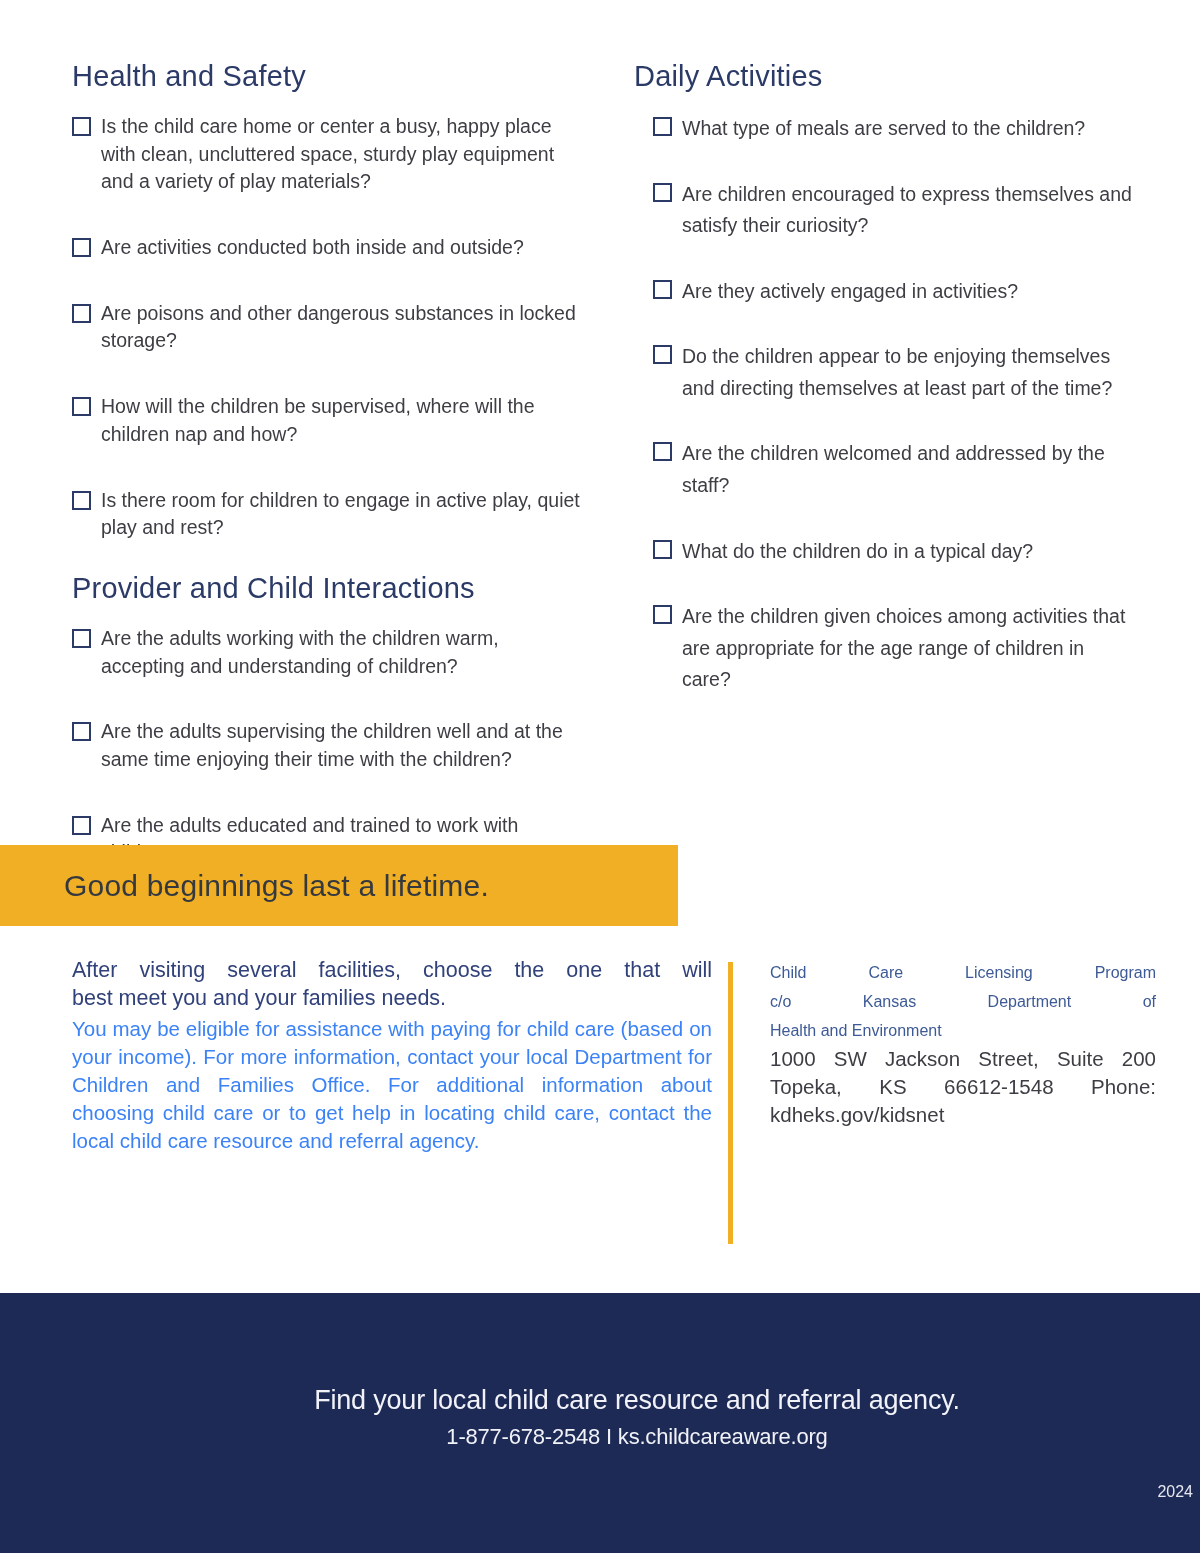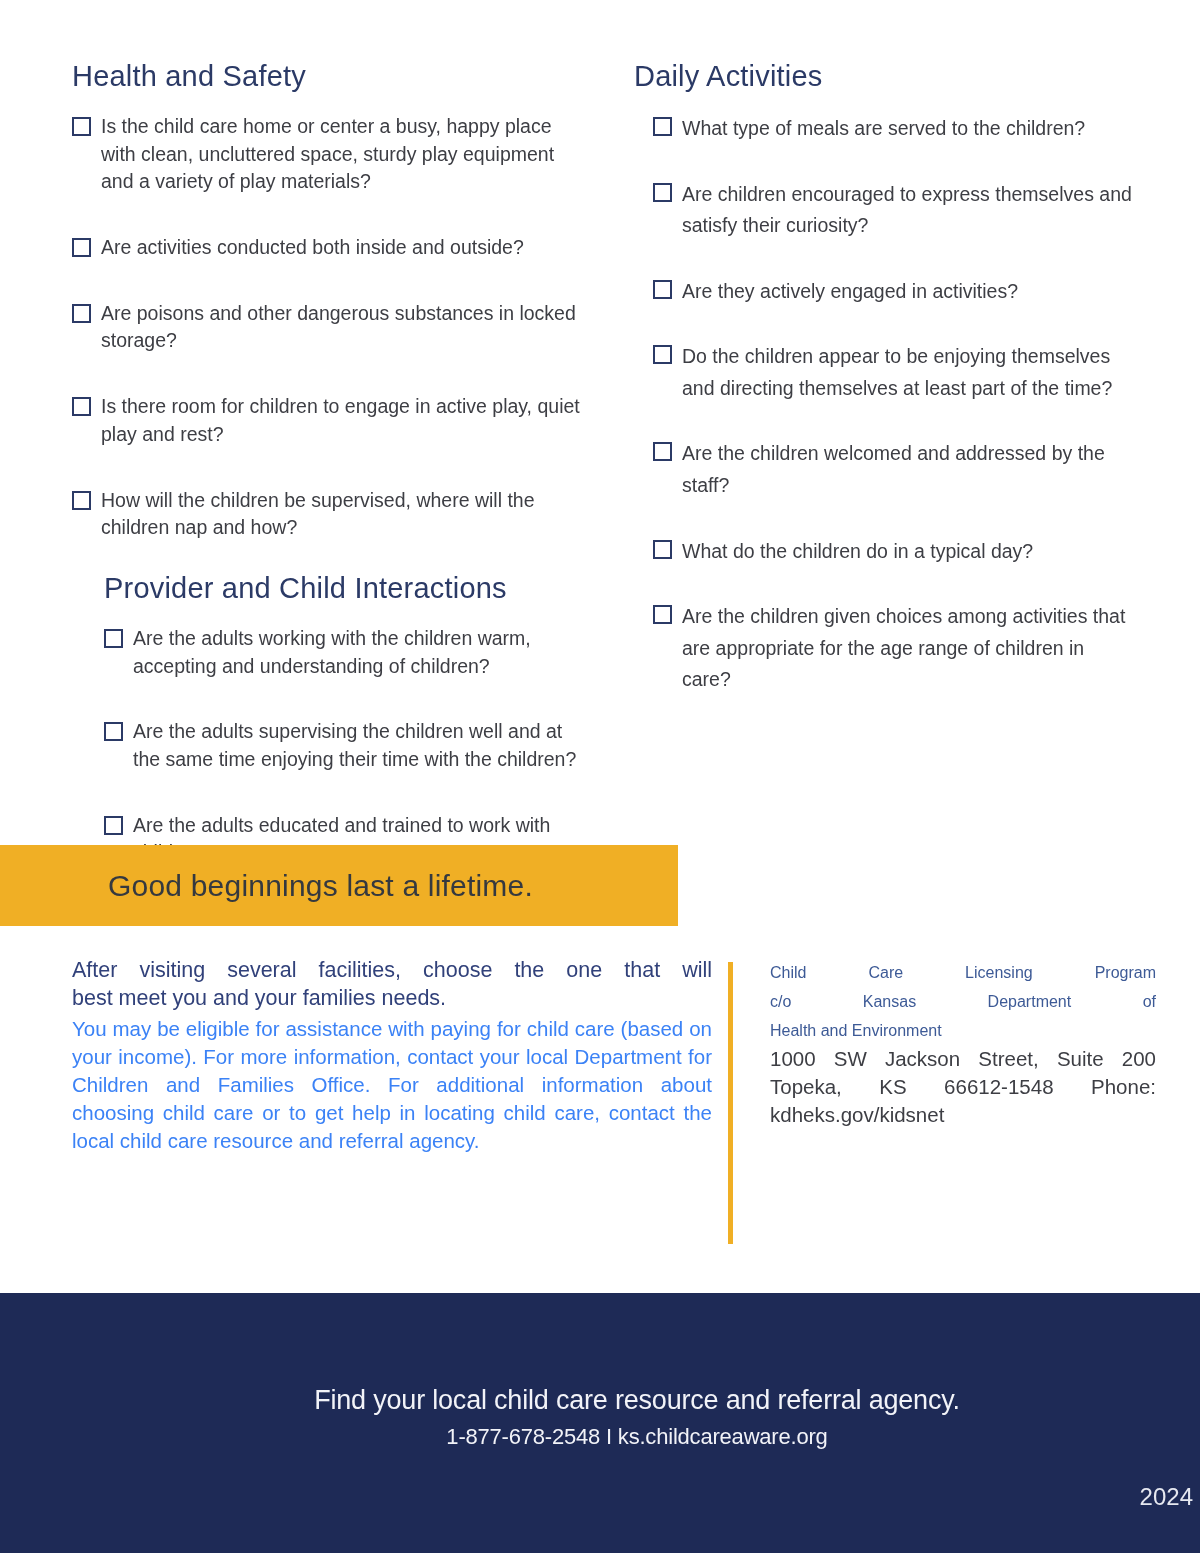"Is there room for children" div.check-item { order: before "How will the children be" -> after "How will the children be" }
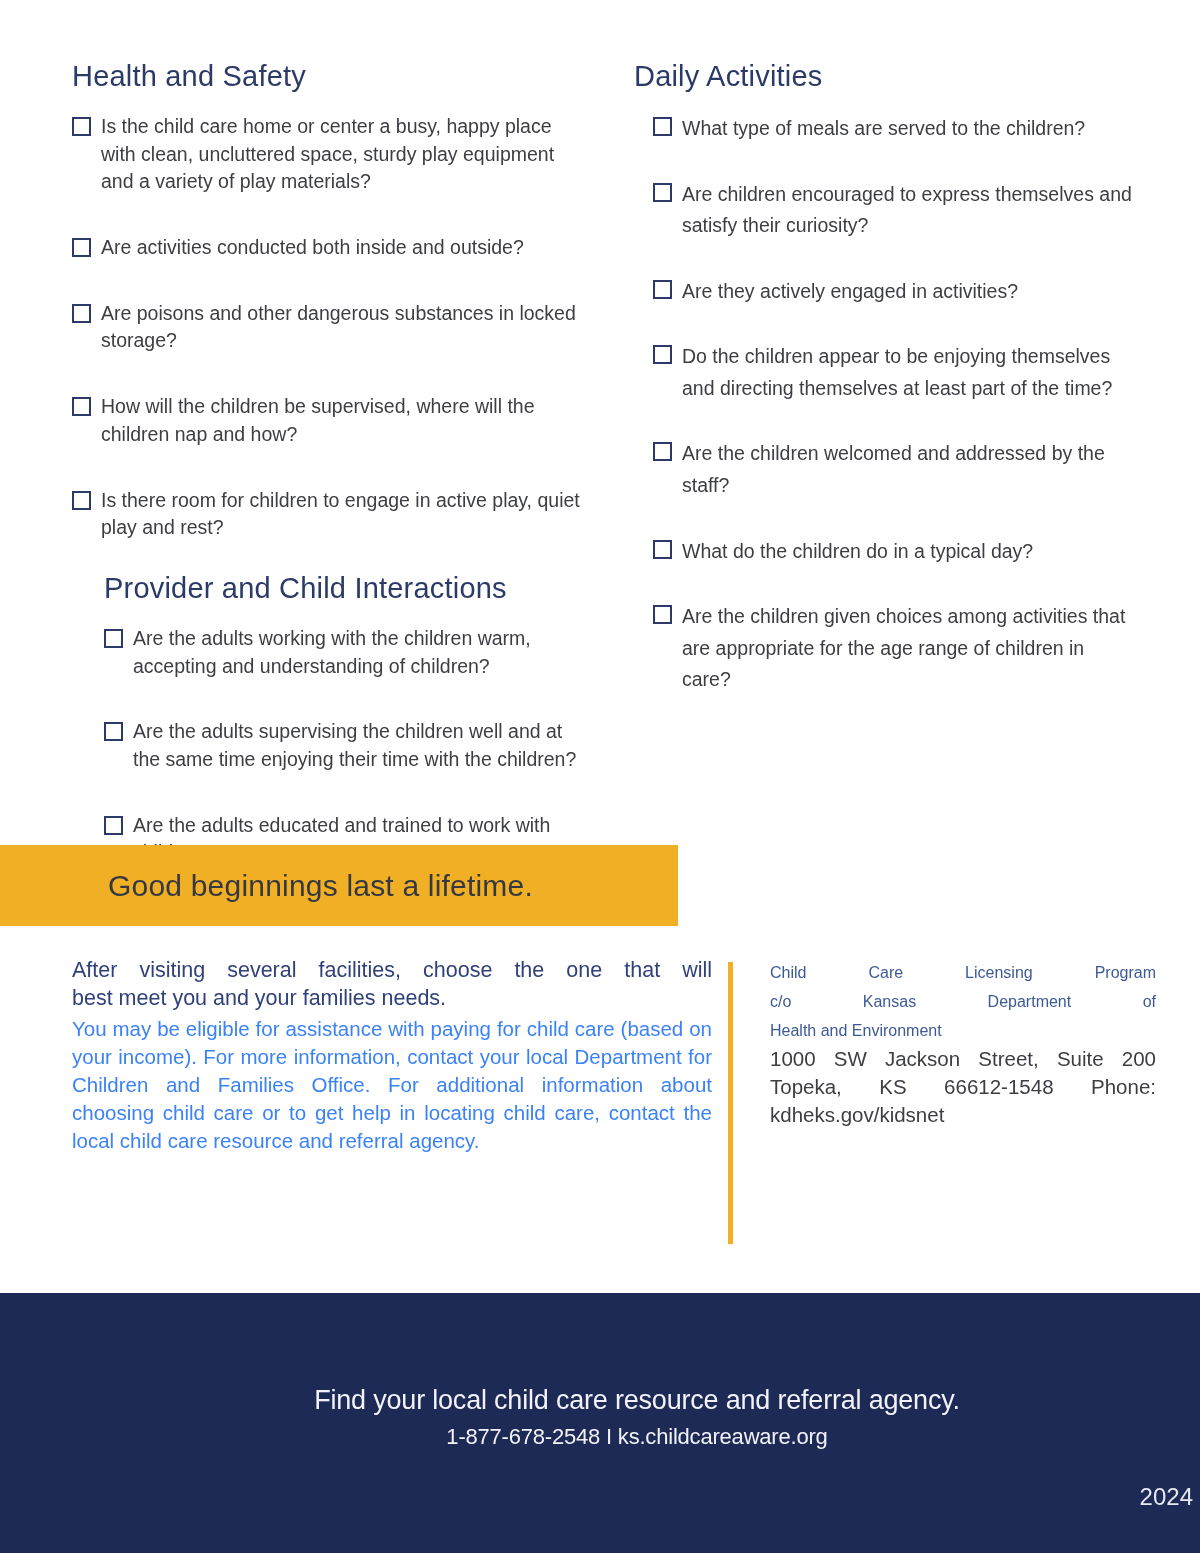"Provider and Child Interactions" .section + .section { margin-left: 32px -> none }
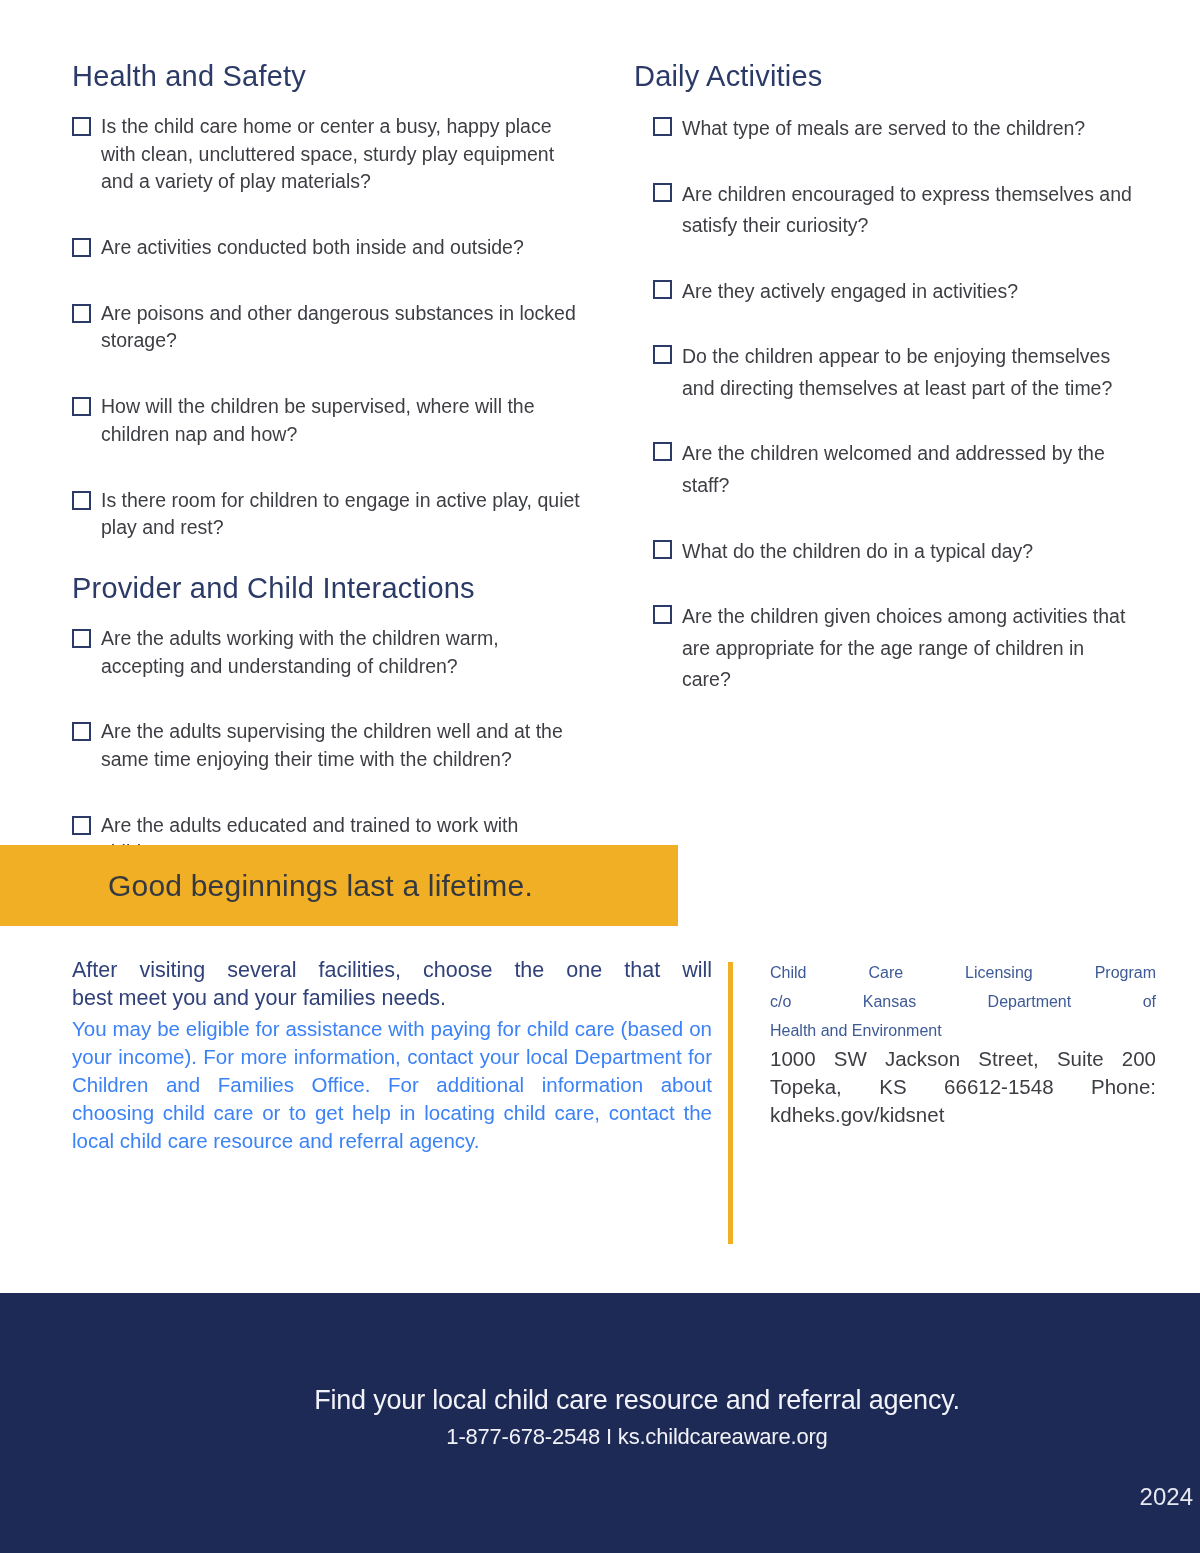"Good beginnings last a lifetime." .banner-text { padding-left: 108px -> 64px }
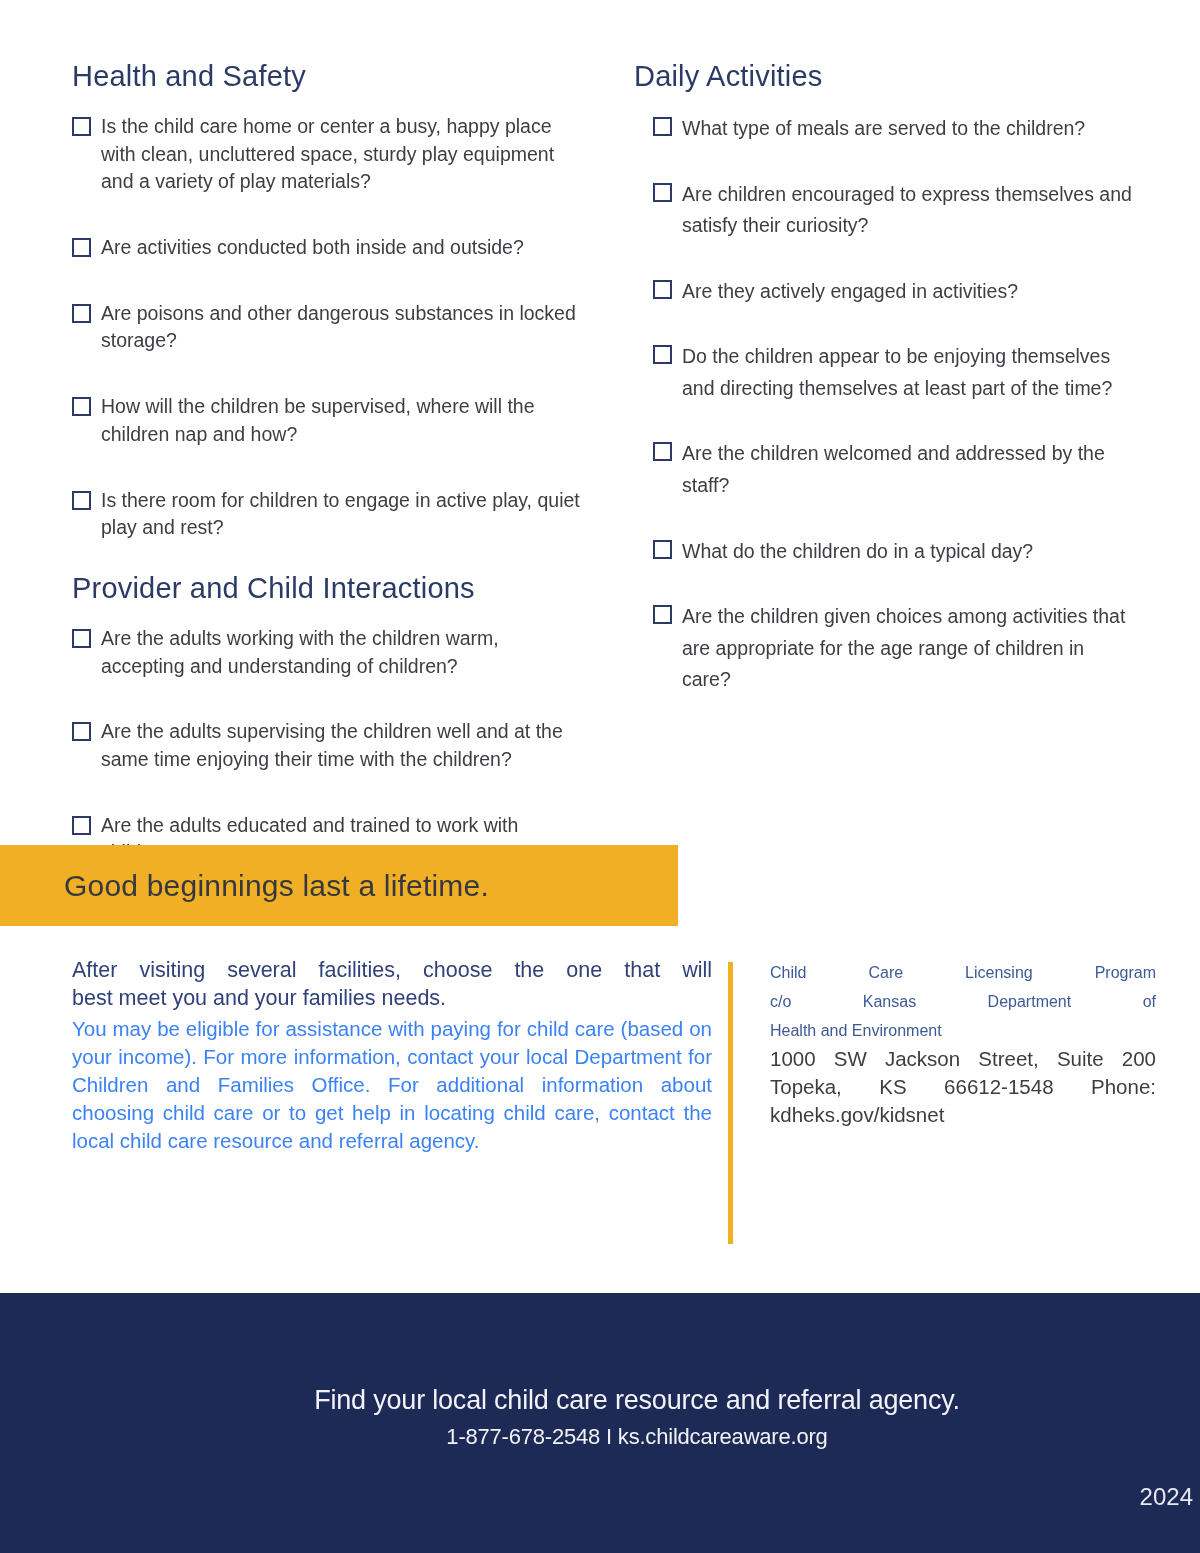"2024" .footer-year { font-size: 24px -> 16px }
